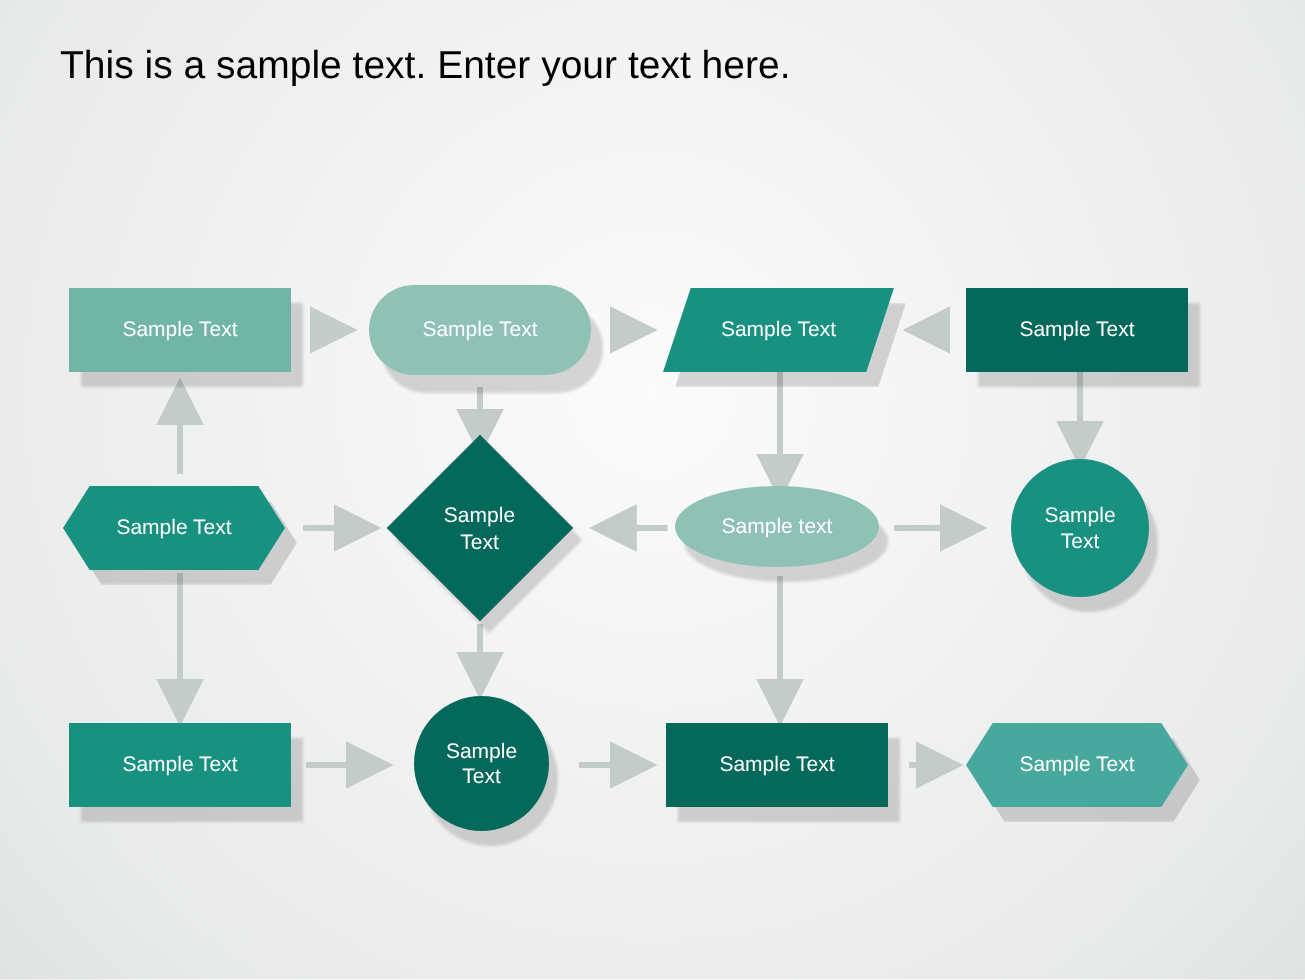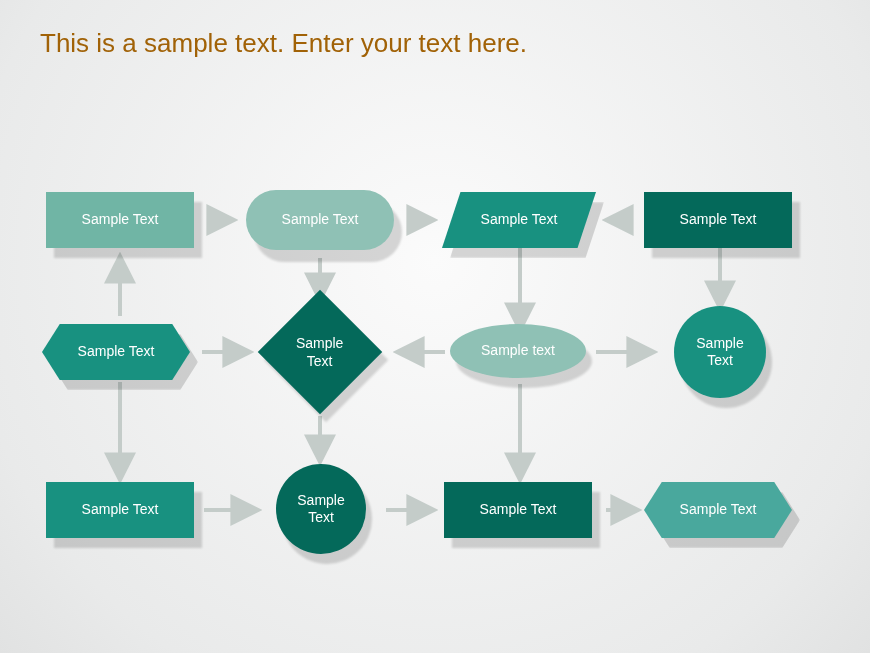"This is a sample text." .title { color: #a16207 -> #000000 }
